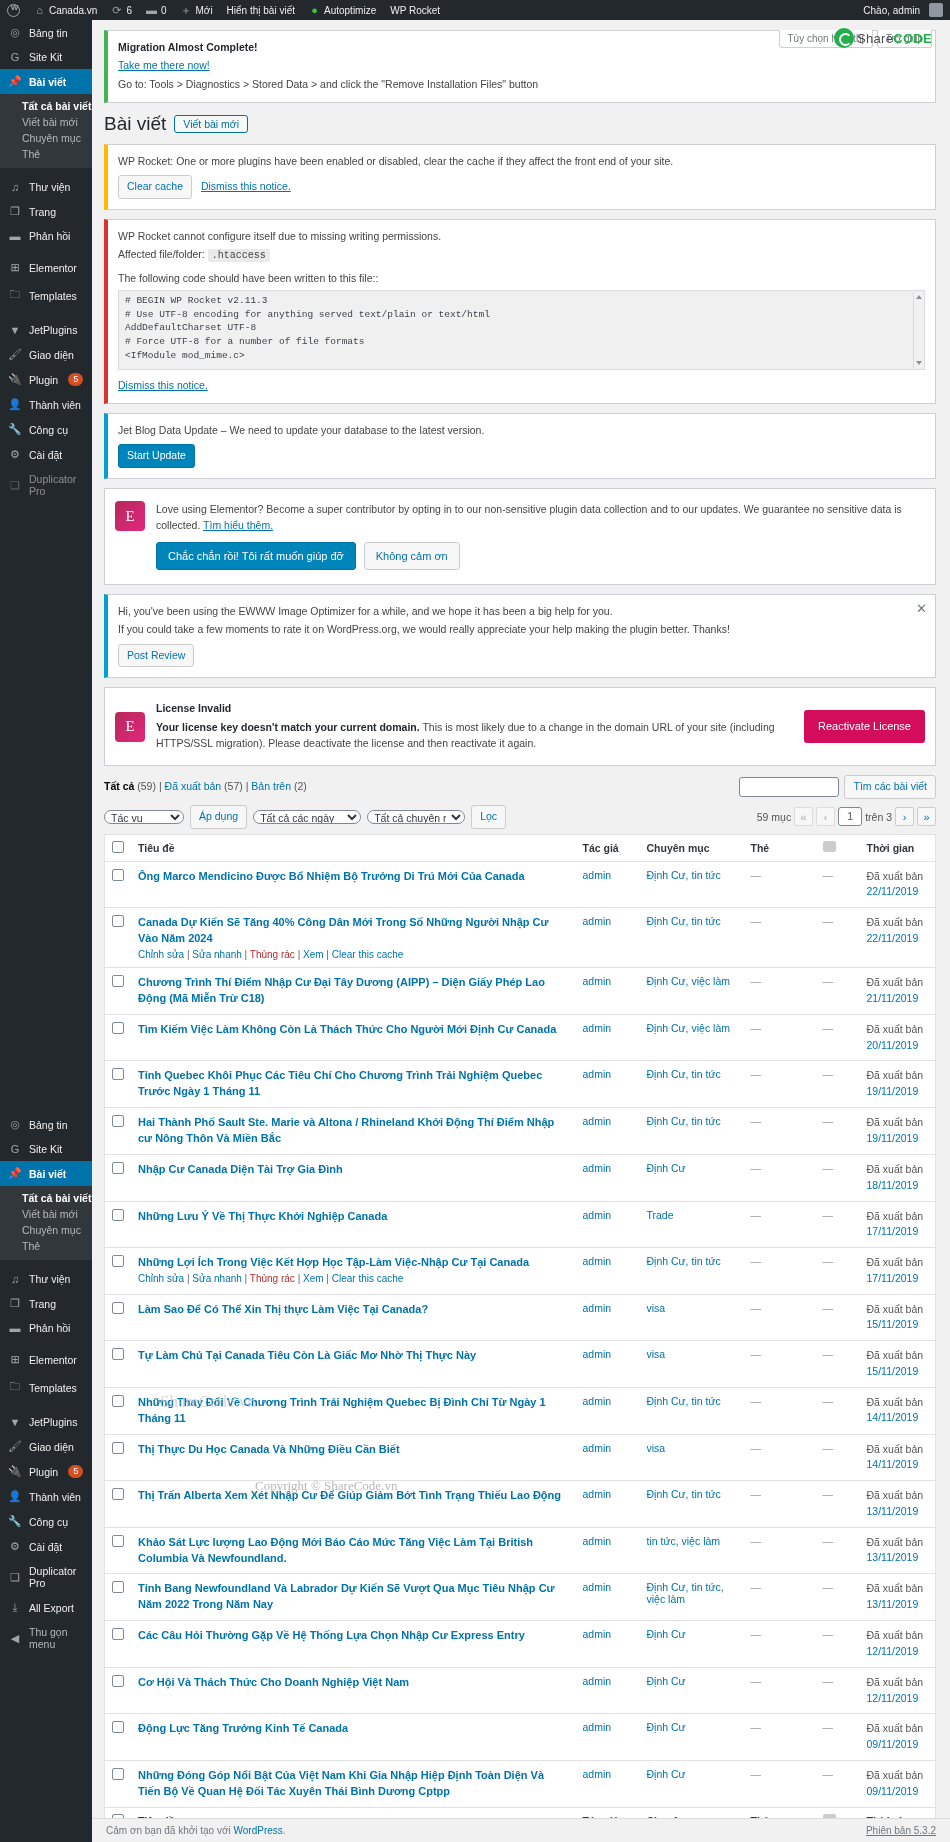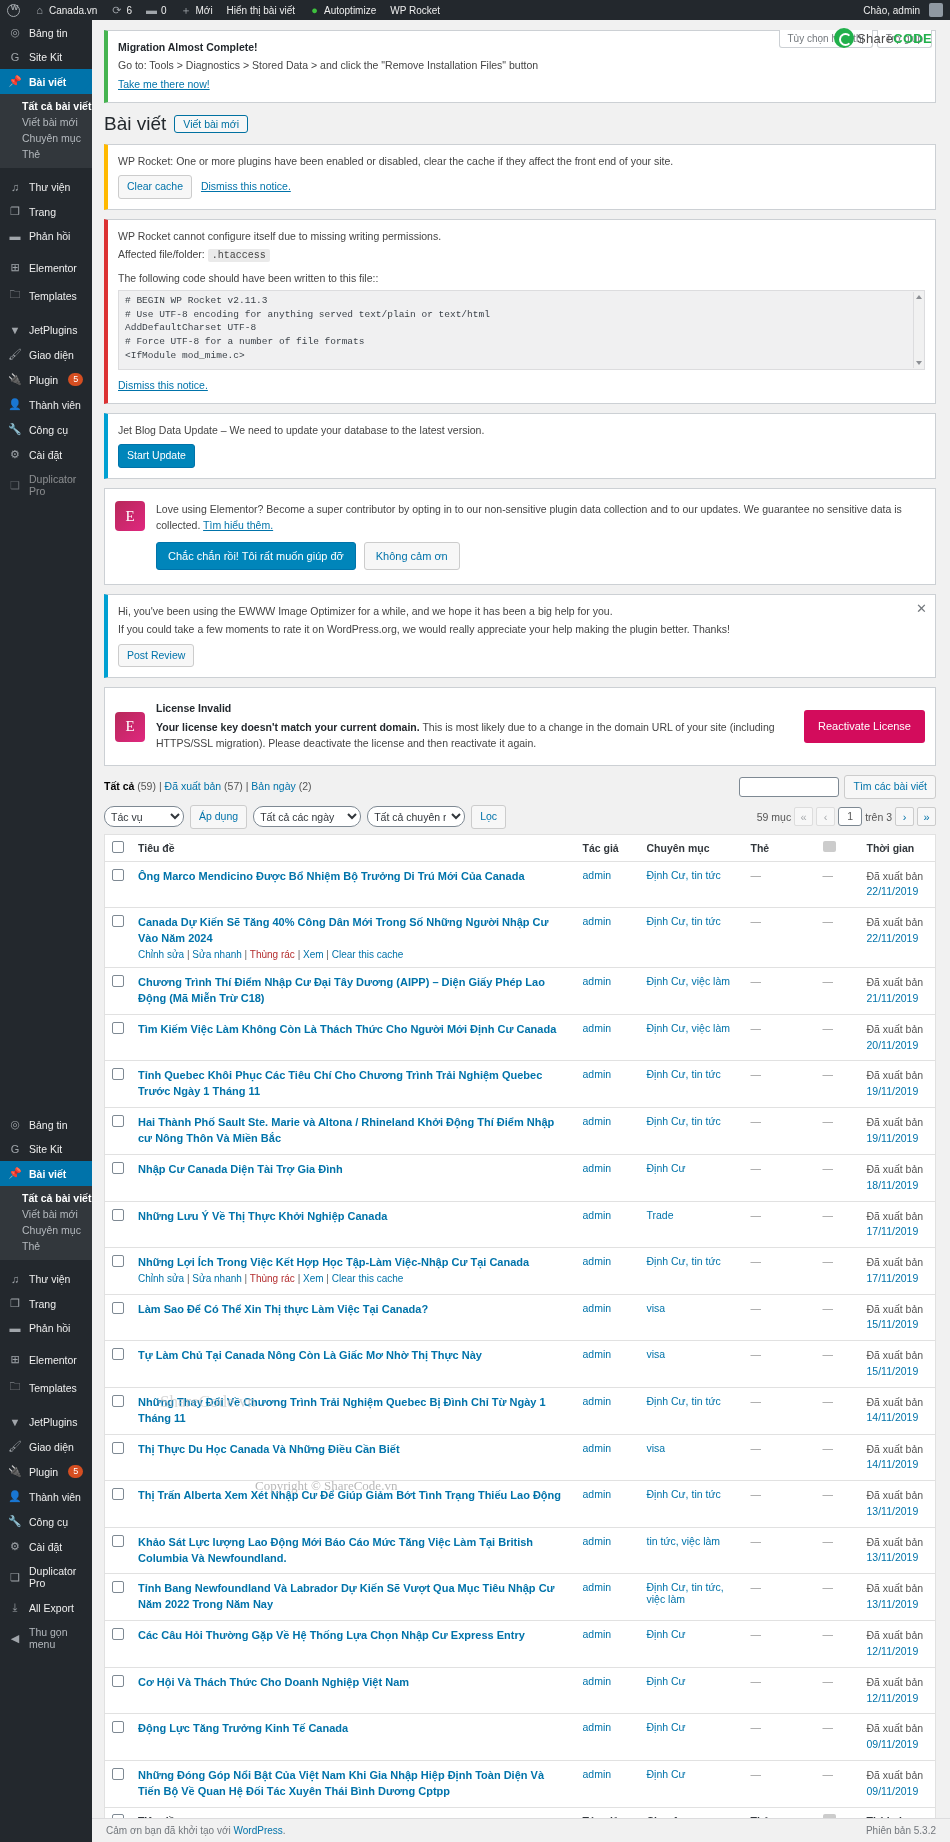"Go to: Tools > Diagnostics" p { order: before "Take me there now!" -> after "Take me there now!" }
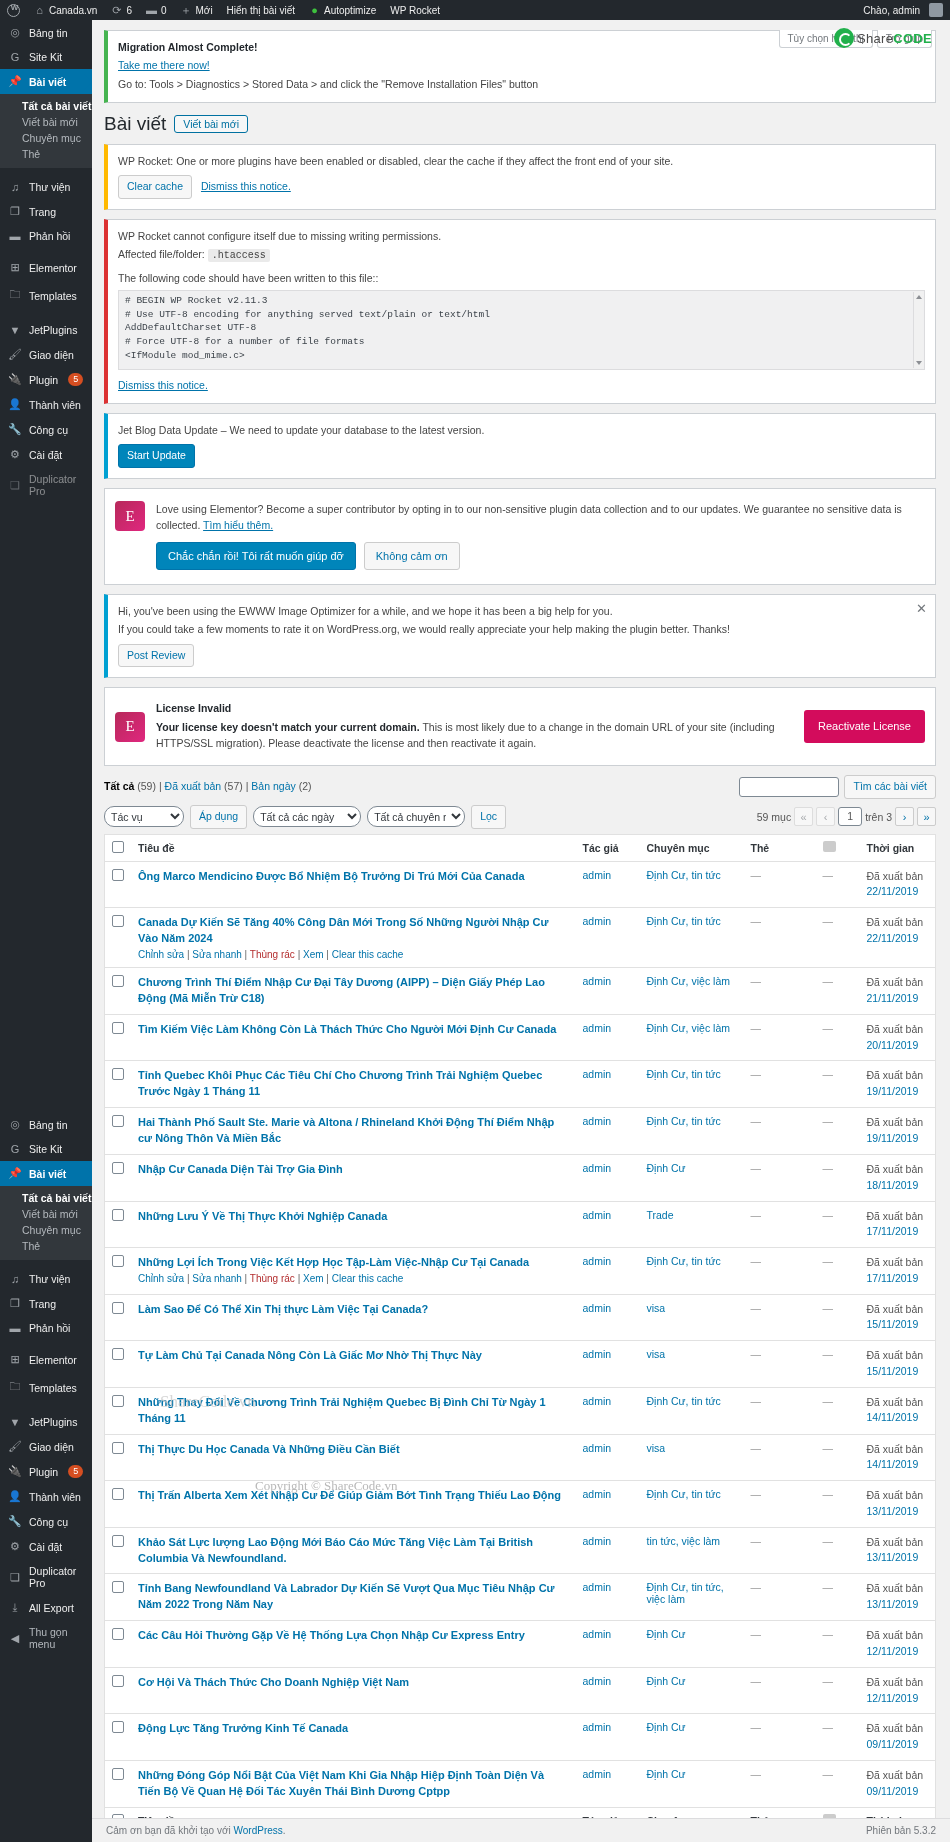"Bản ngày" a { text: ngày -> trên }
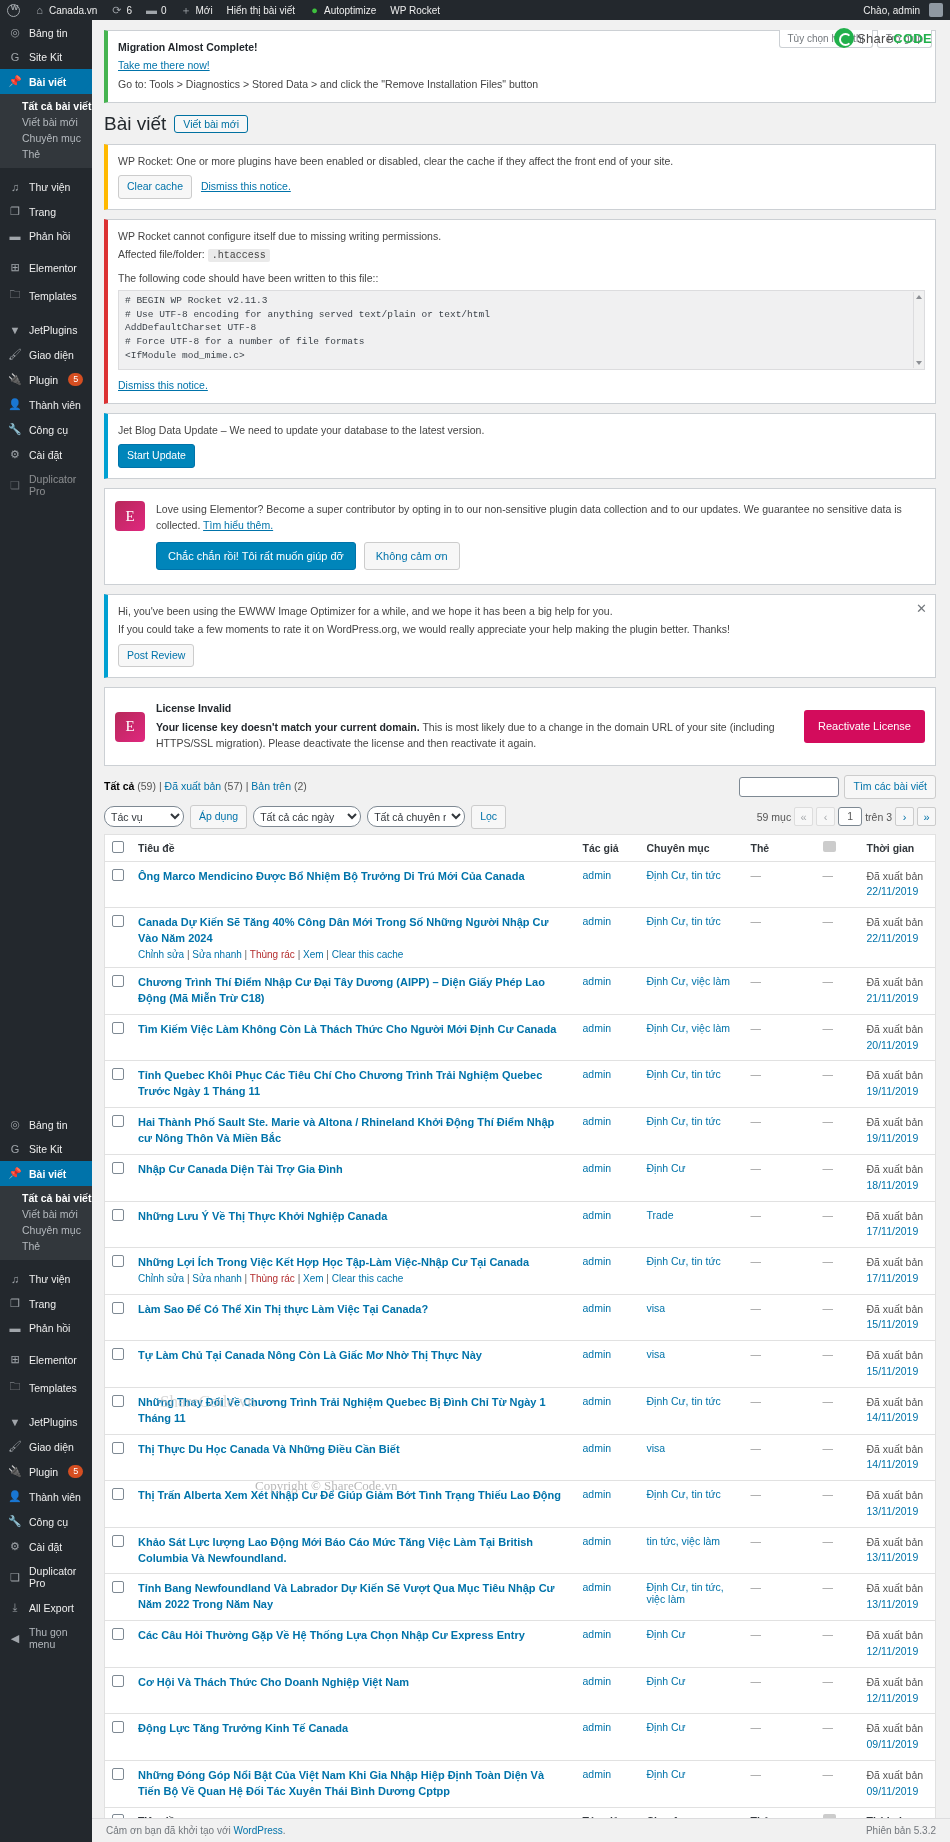"Tác vụ" select.wp-select { height: 21px -> 14px }
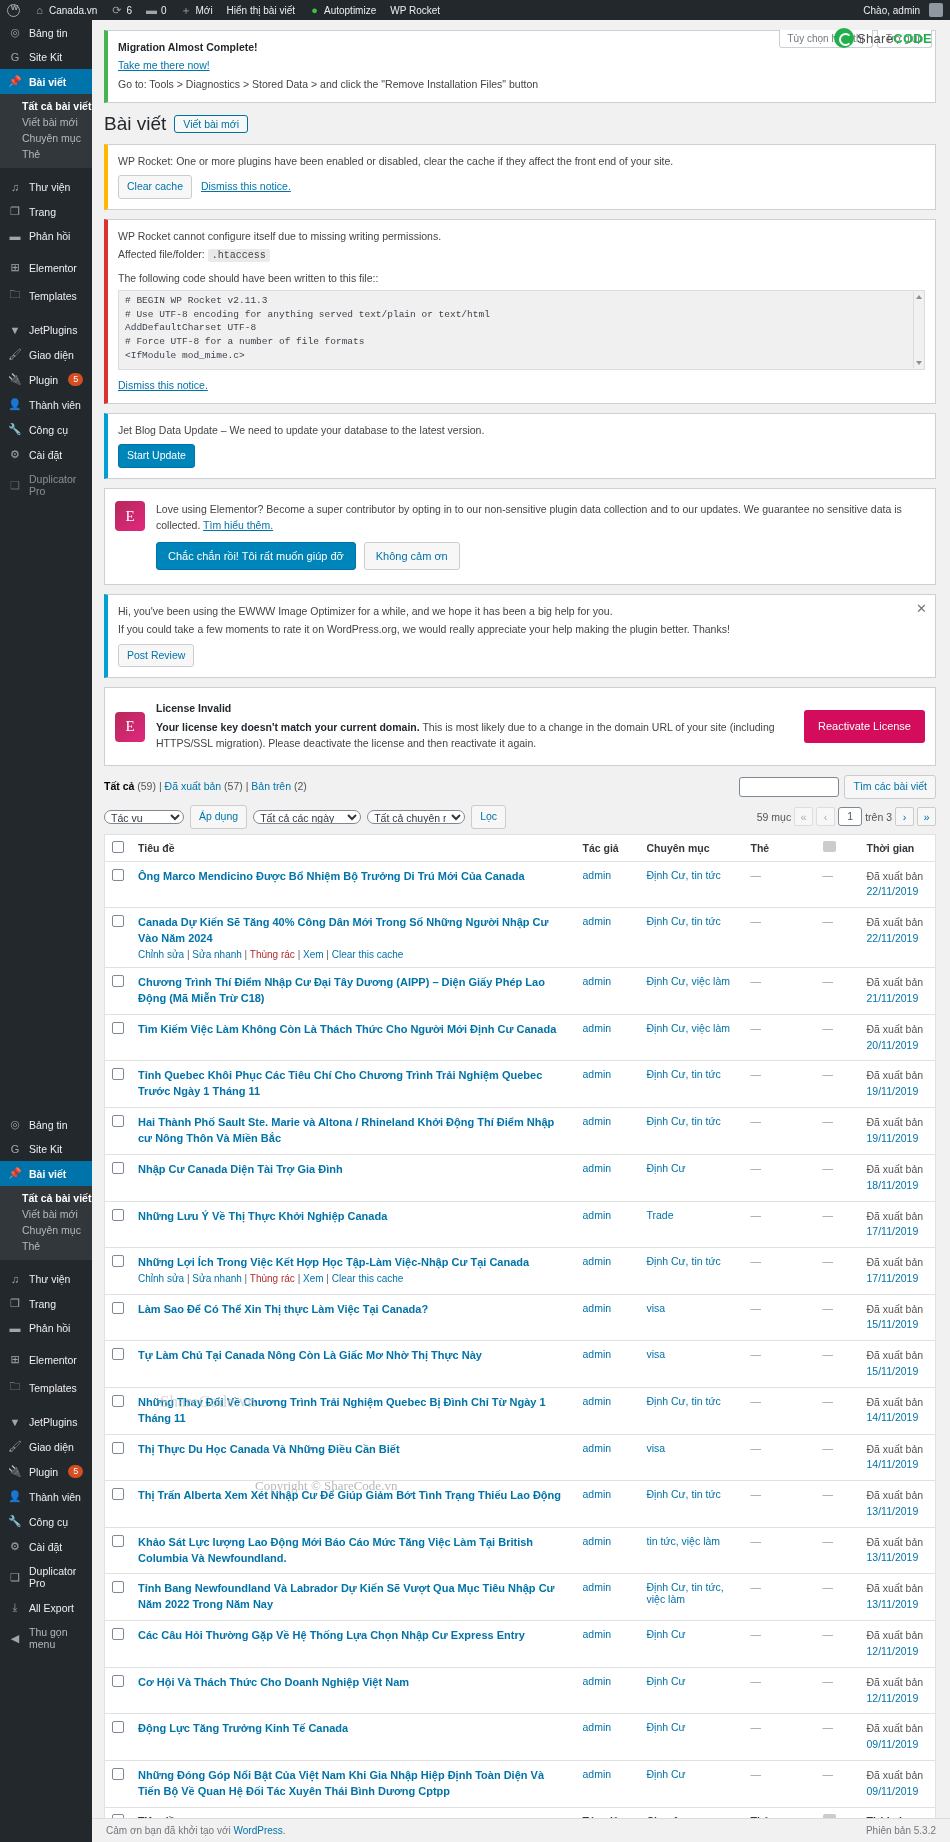"Tự Làm Chủ Tại Canada" a { text: Nông -> Tiêu }
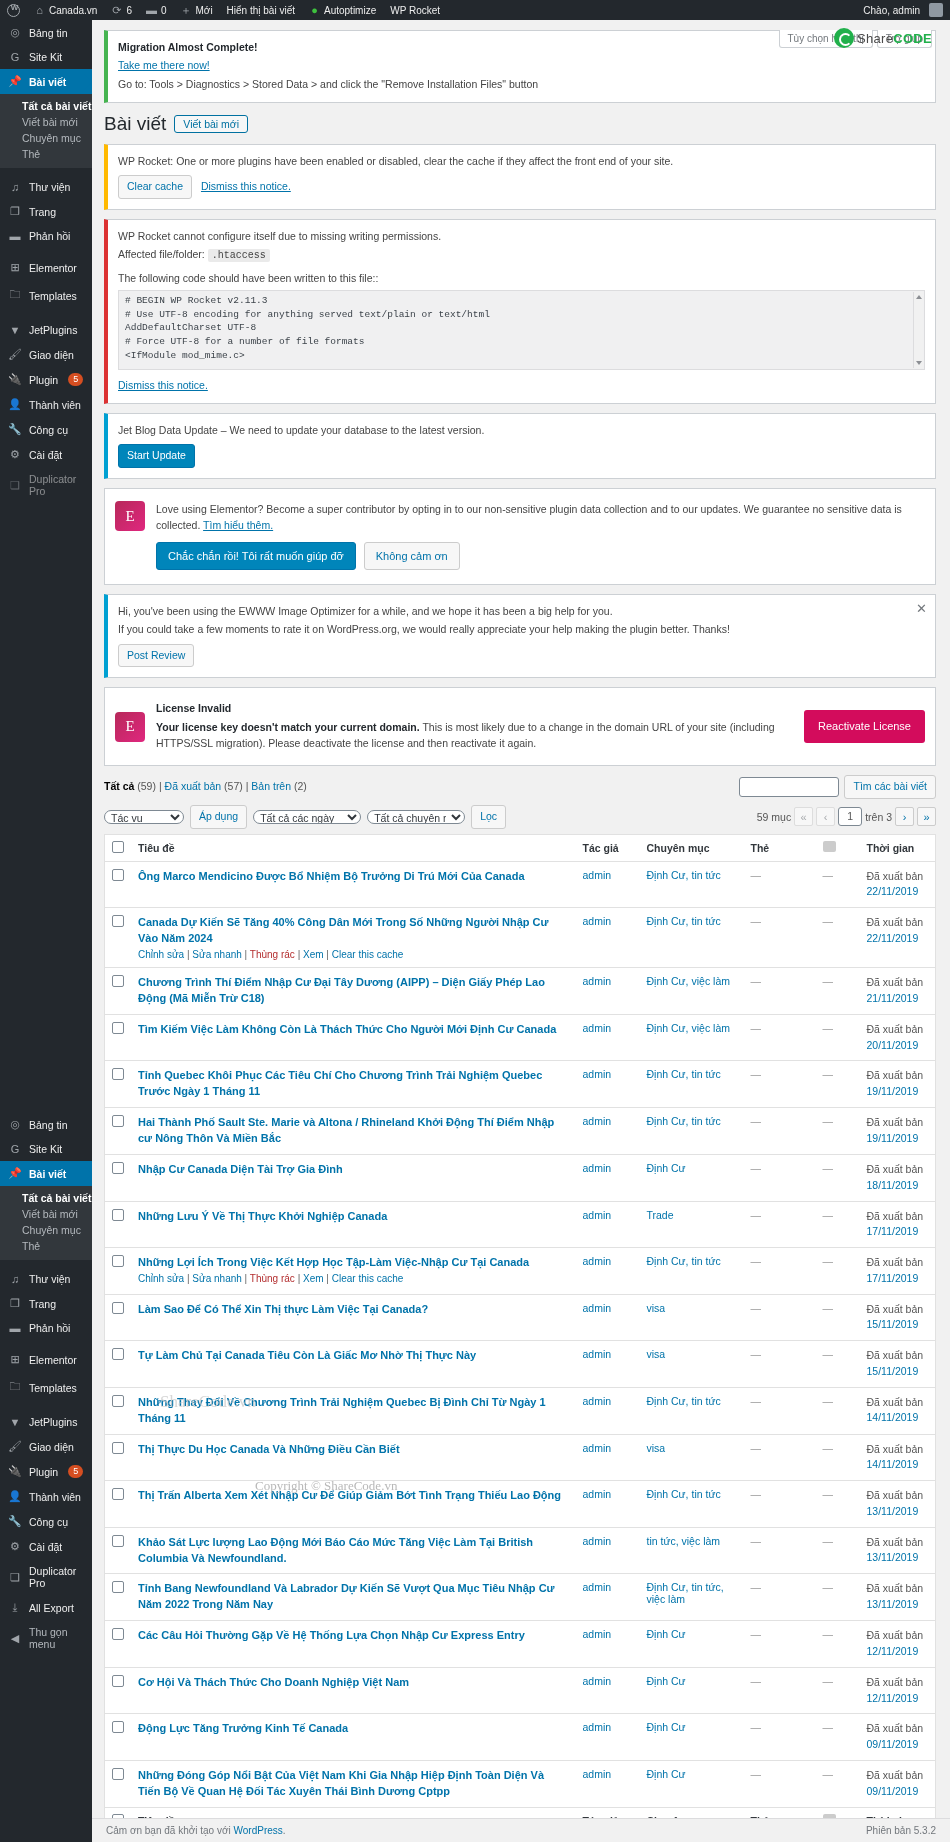"Phiên bản 5.3.2" #footer .ver { text-decoration: none -> underline }
